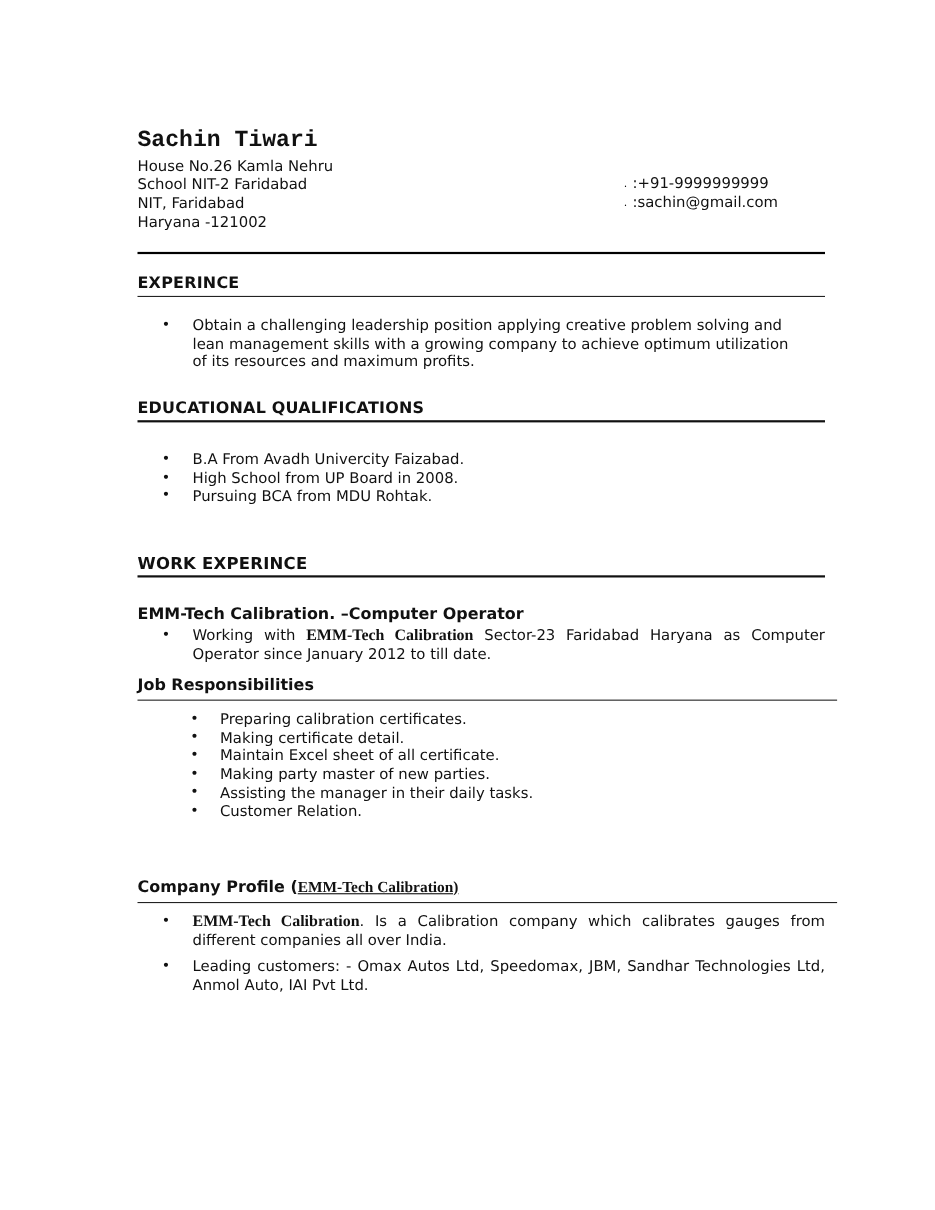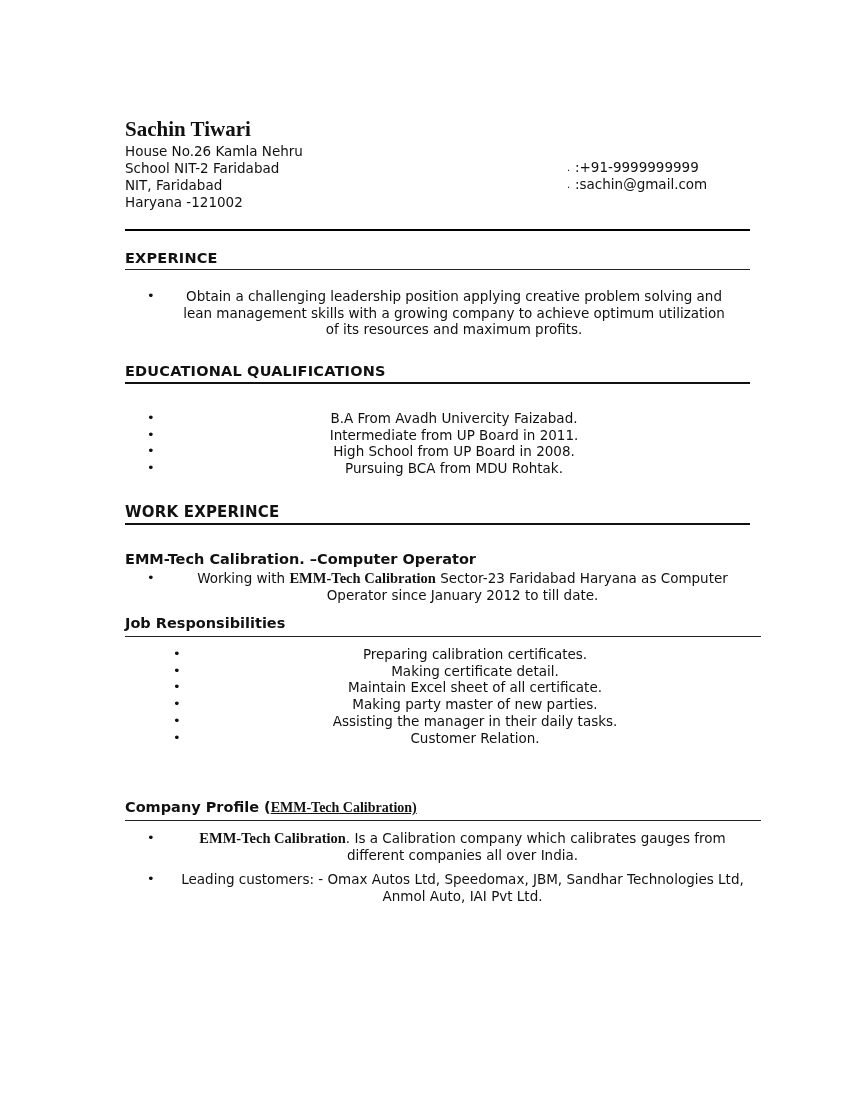"Sachin Tiwari" .name { font-family: Liberation Serif, serif -> Liberation Mono, monospace }
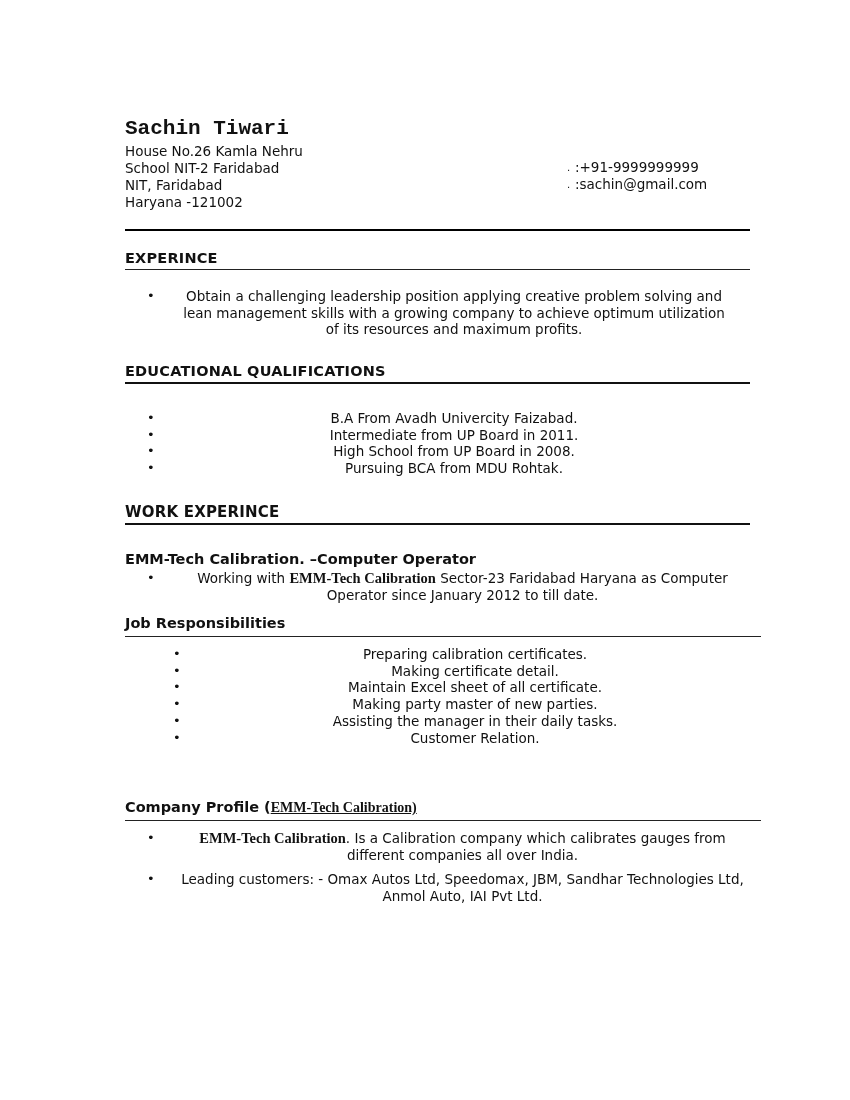"Obtain a challenging leadership position" ul.blist li { text-align: center -> none }
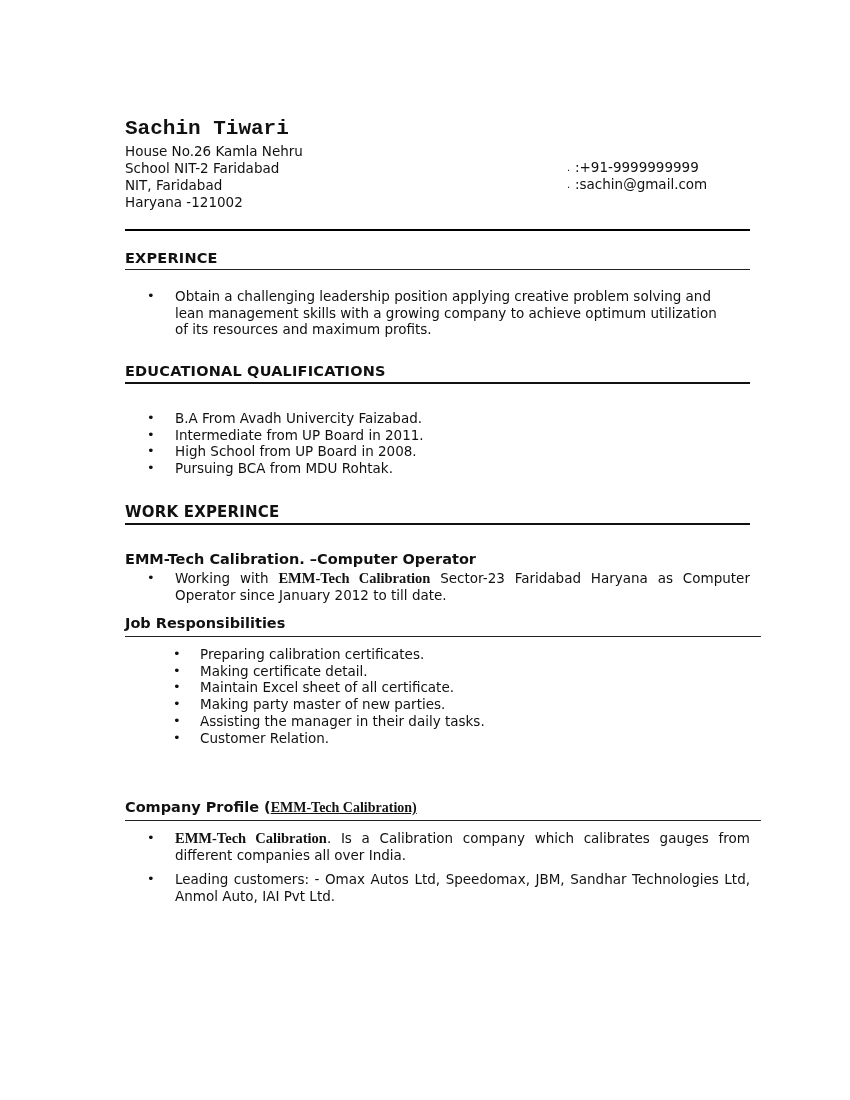"Intermediate from UP Board in" li { html: <li>Intermediate from UP Board in 2011.</li> -> none }
